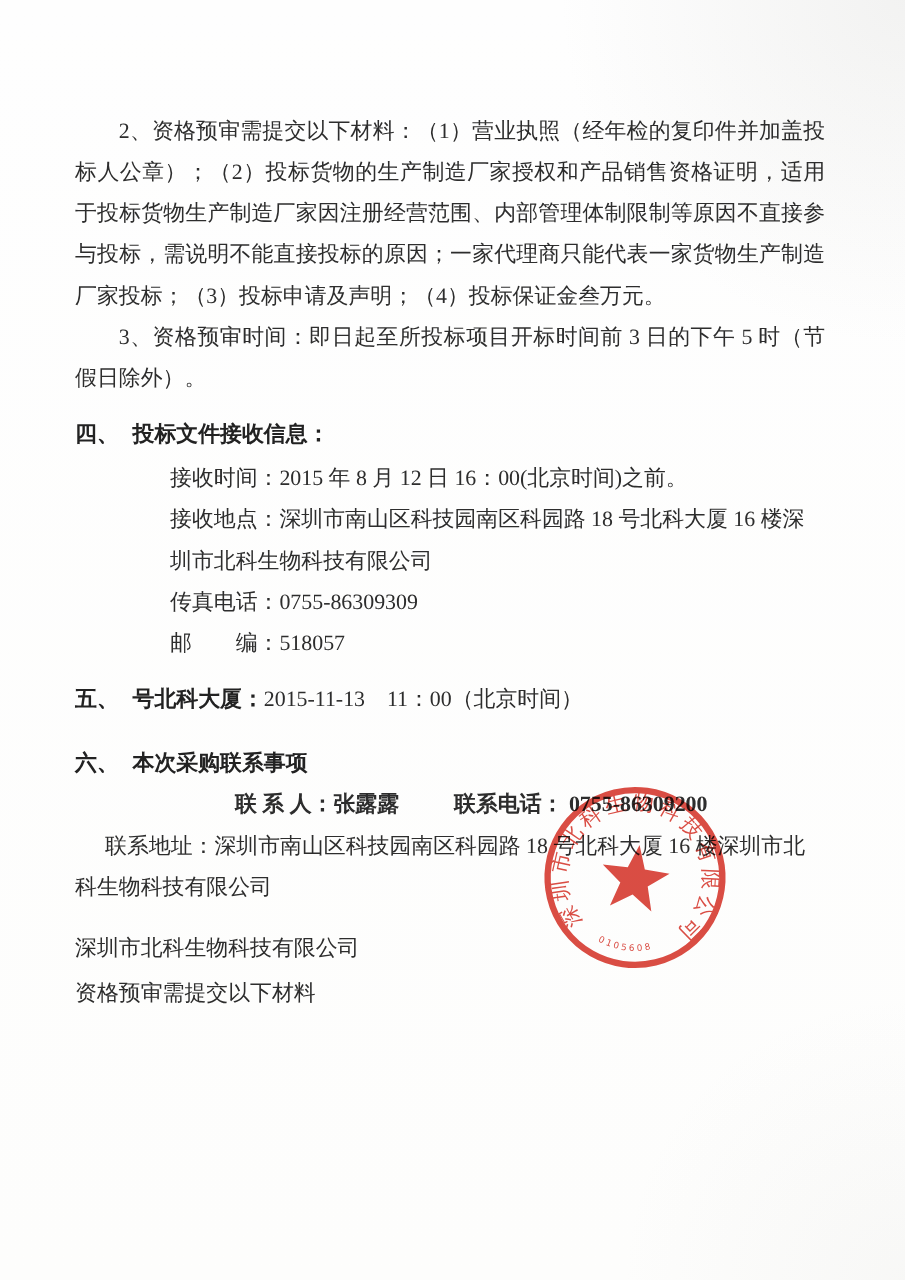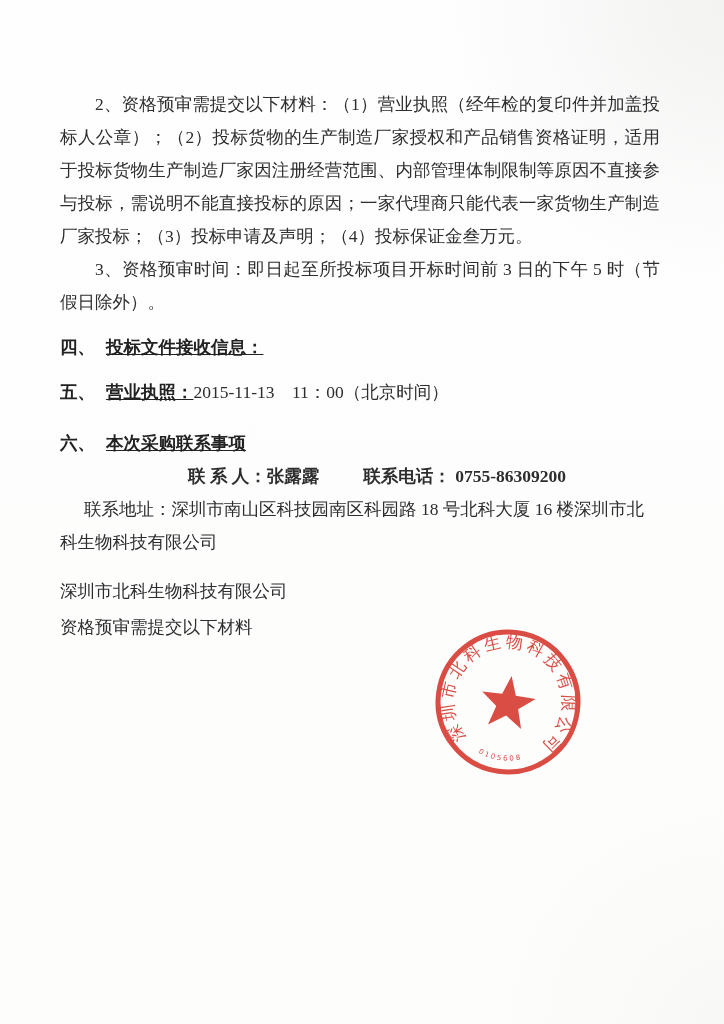"投标文件接收信息：" .sec-title { text-decoration: underline -> none }
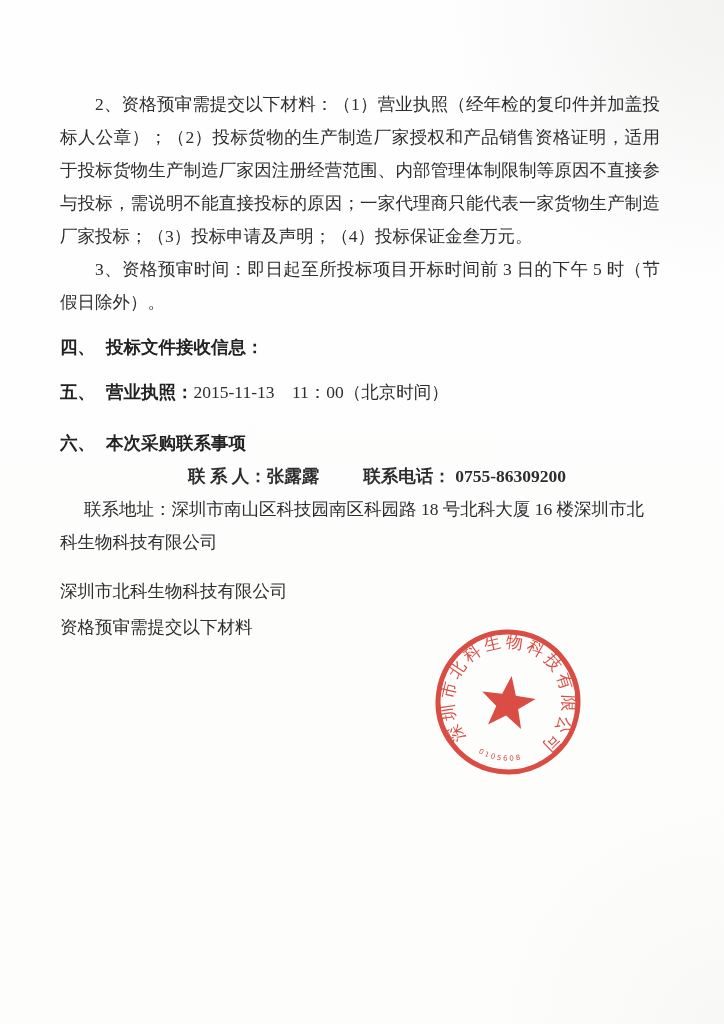"接收时间：2015 年 8 月 12" div.sub-block { html: none -> <div> <p>接收时间：2015 年 8 月 12 日 16：00(北京时间)之前。</p> <p>接收地点：深圳市南山区科技园南区科园路 18 号北科大厦 16 楼深圳市北科生物科技有限公司</p> <p>传真电话：0755-86309309</p> <p>邮 编：518057</p> </div> }
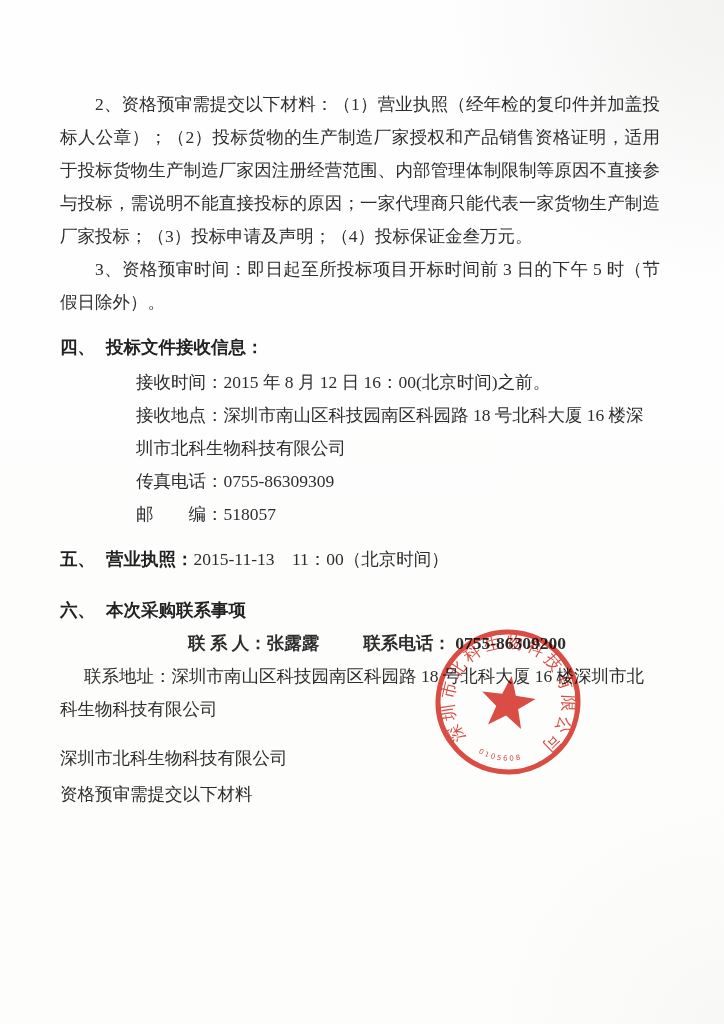"营业执照：" span.sec-title { text: 营业执照 -> 号北科大厦 }
